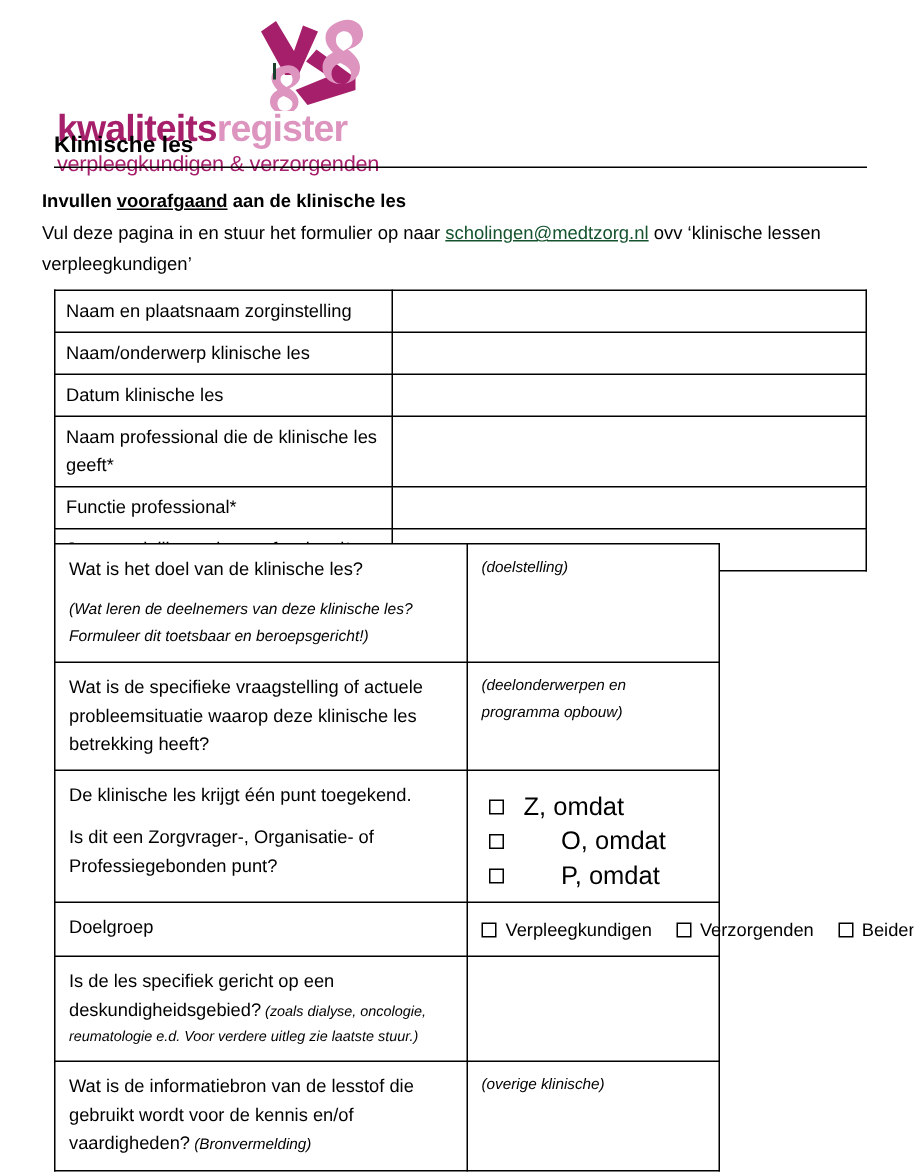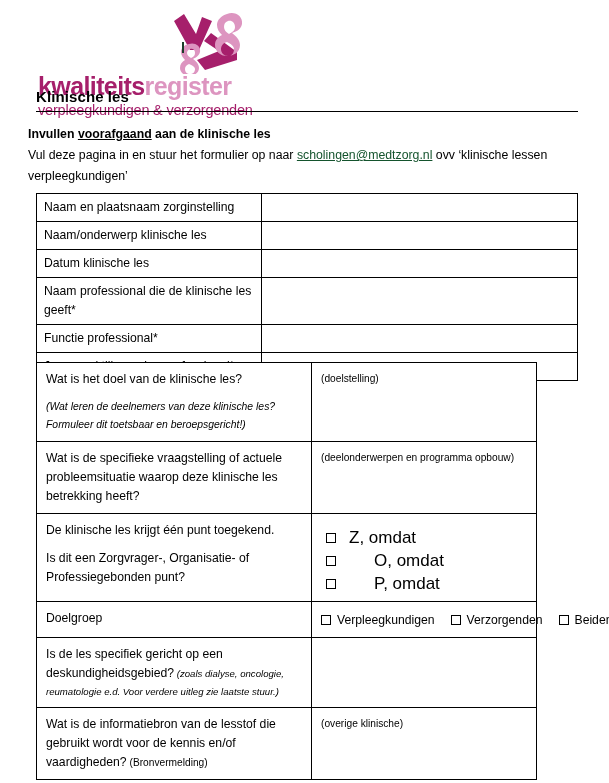"Wat is het doel van" #table-questions { width: 501px -> 444px }
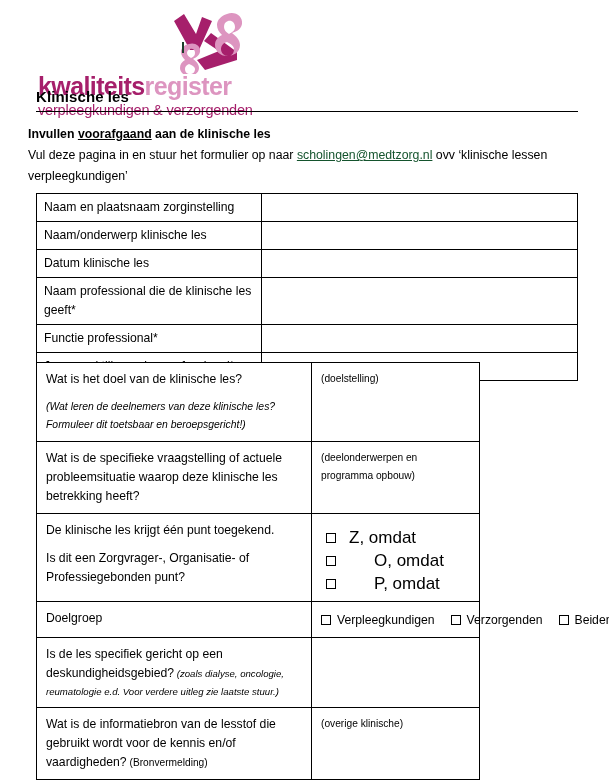"(doelstelling)" .hint { font-style: none -> italic }
